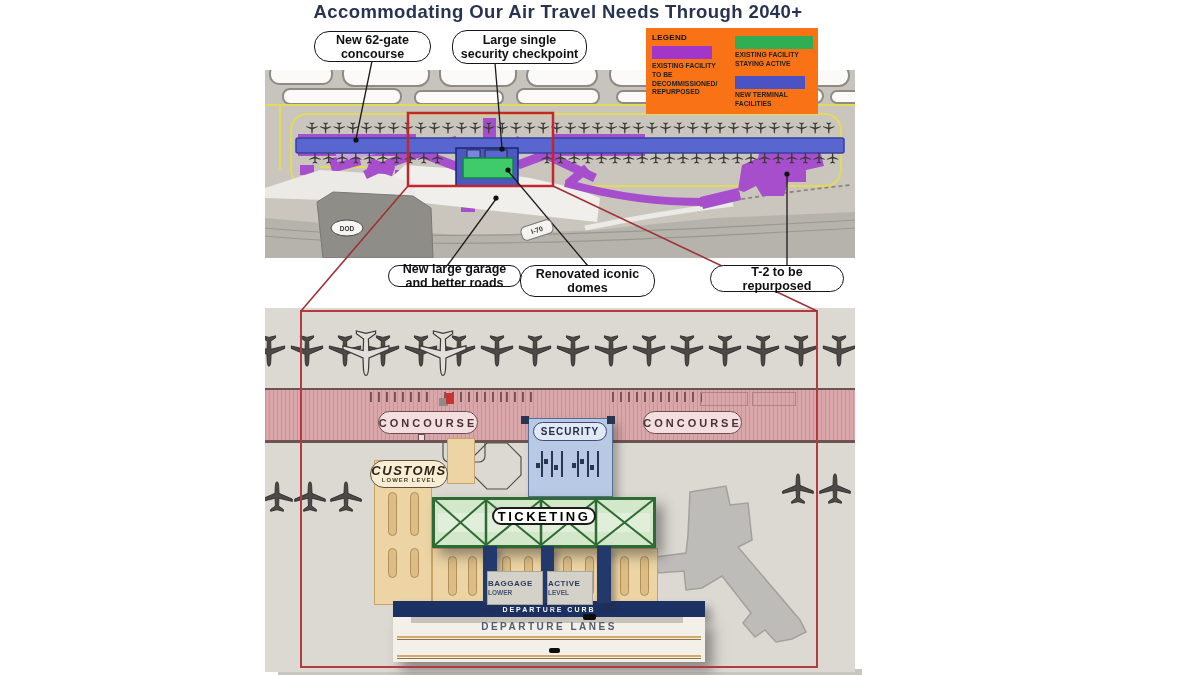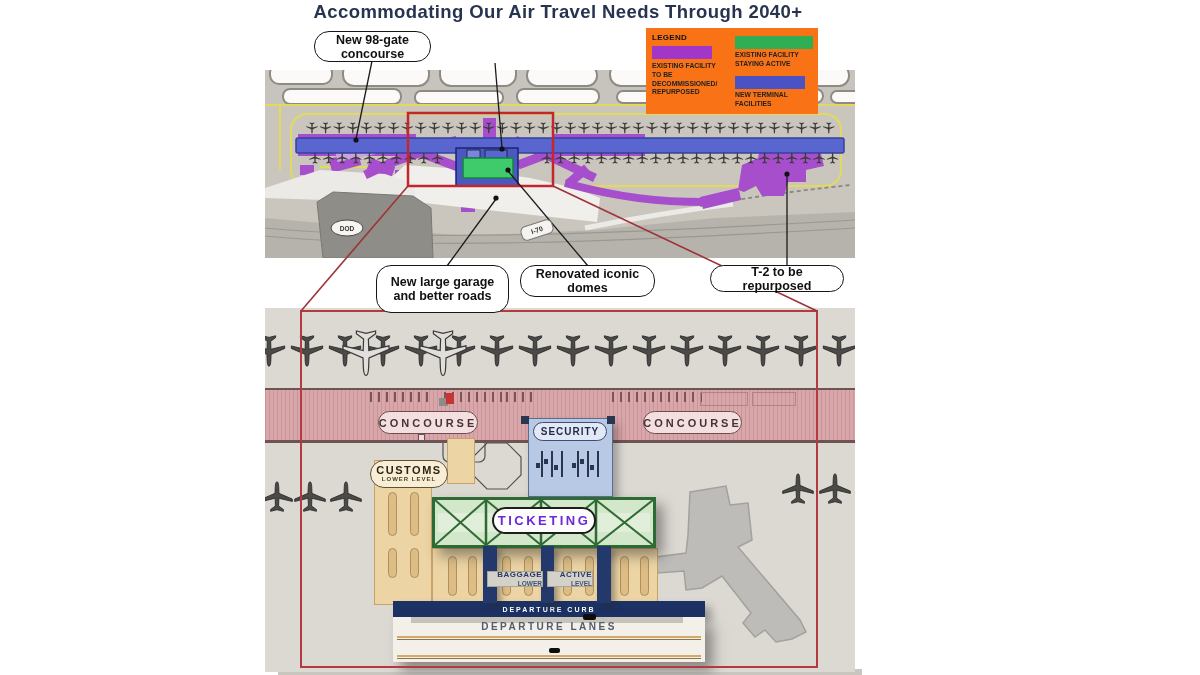"New 98-gate concourse" div.callout { text: 98-gate -> 62-gate }
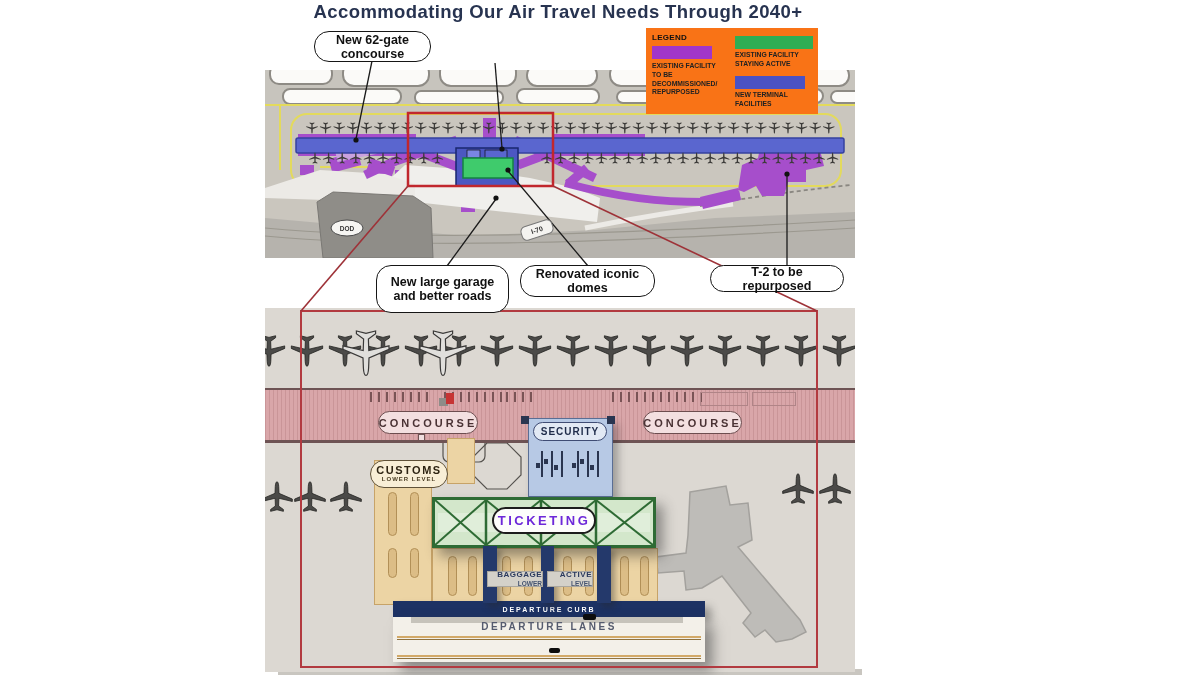"Large single security checkpoint" div.callout { html: none -> <div>Large single security checkpoint</div> }
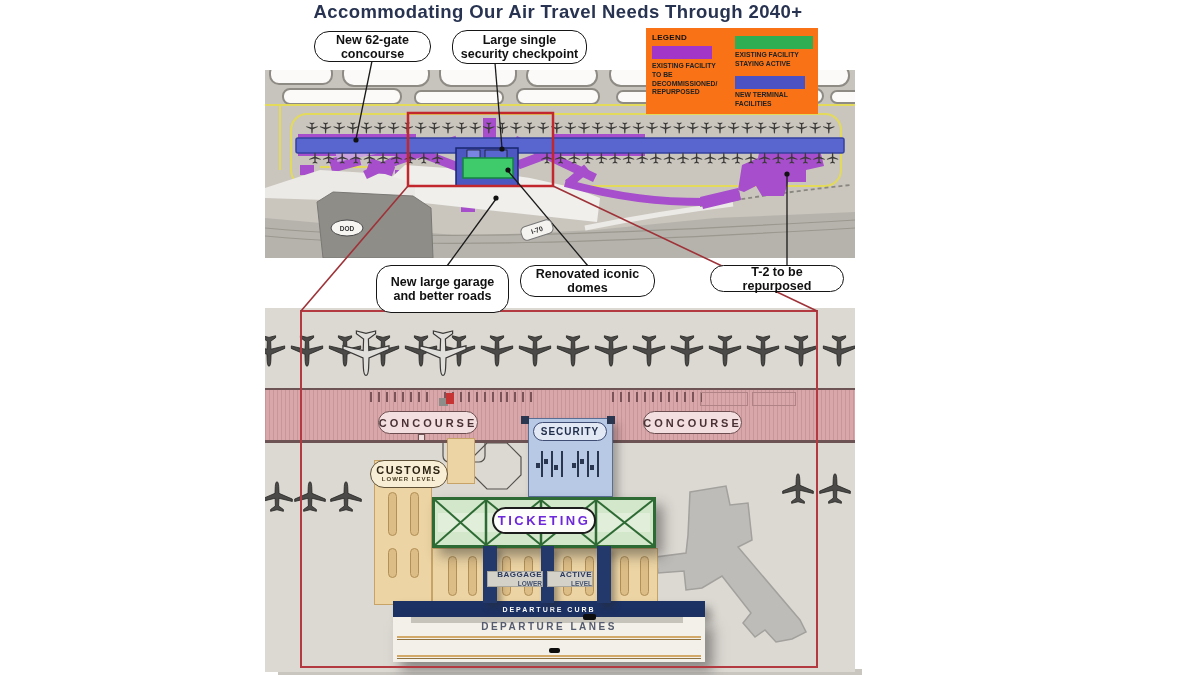"New large garage and better" div.callout { height: 48px -> 22px; left: 376px -> 388px }
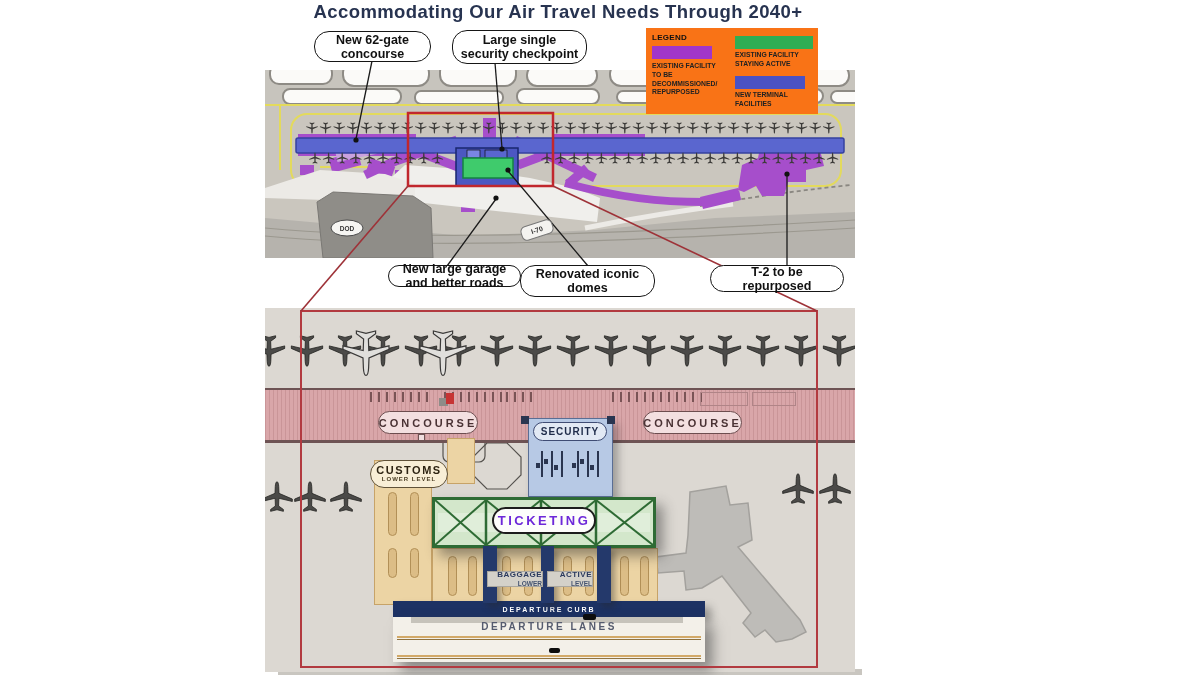"CUSTOMS" #customs-pill .l1 { font-size: 11px -> 13px; font-style: none -> italic }
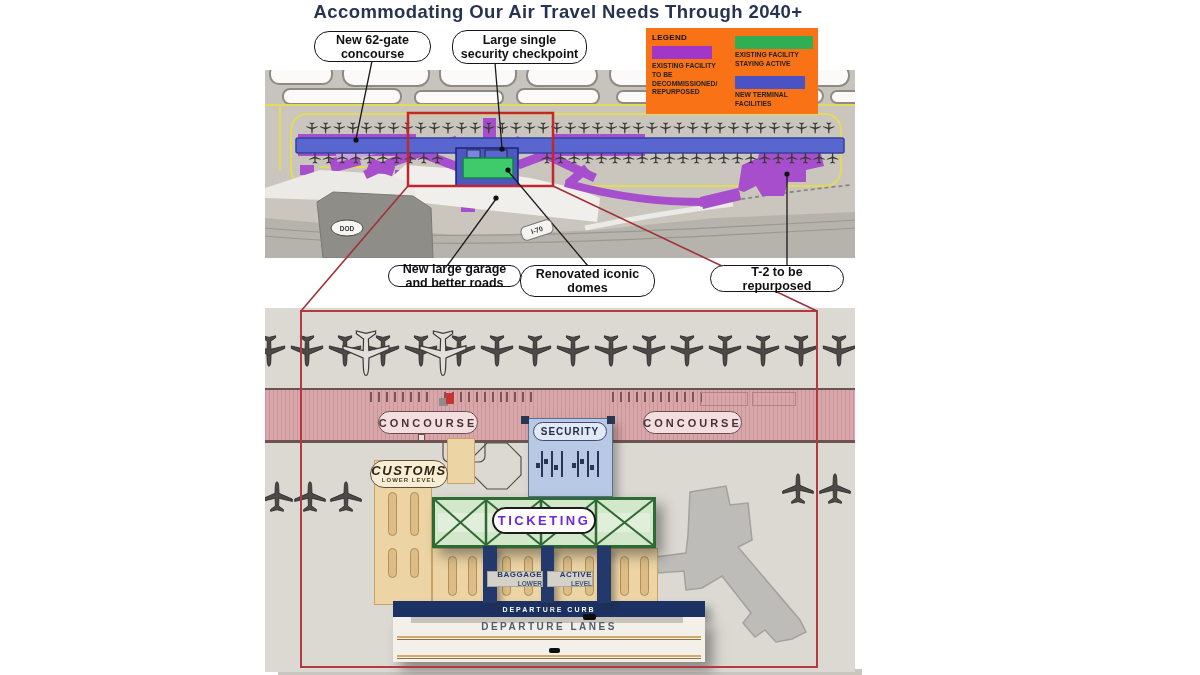"TICKETING" #ticketing-pill { color: #6d28d9 -> #000000; height: 27px -> 18px }
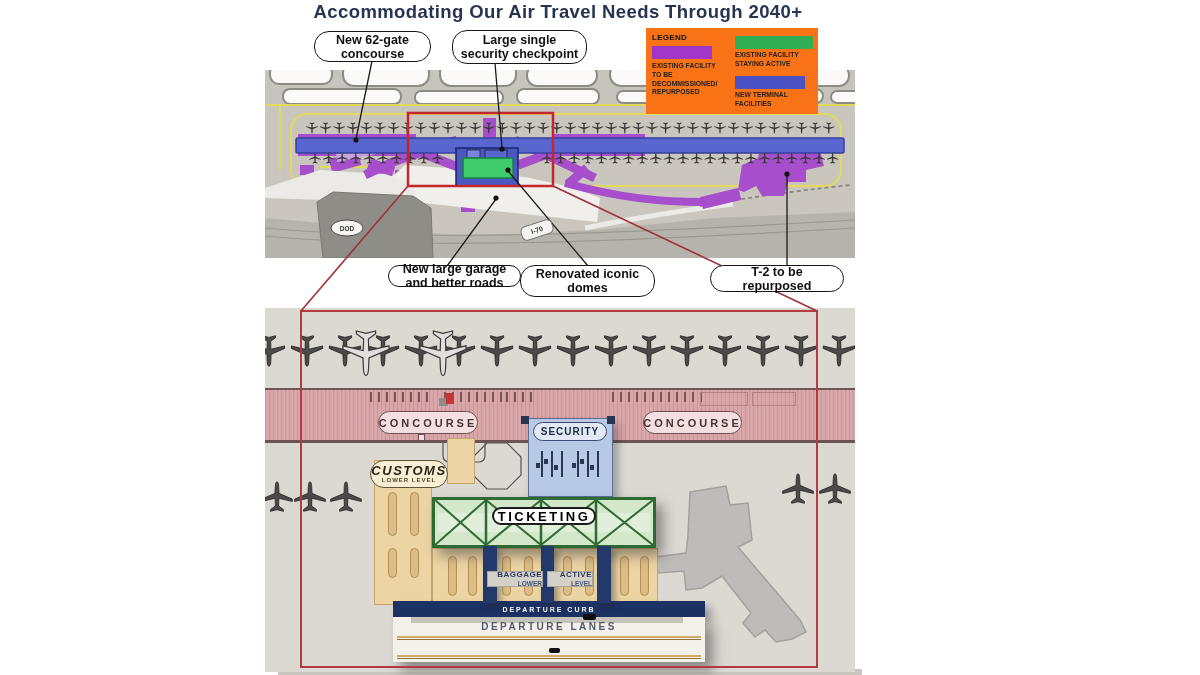"BAGGAGE" .lvl-label { align-items: flex-end -> flex-start; height: 16px -> 34px }
